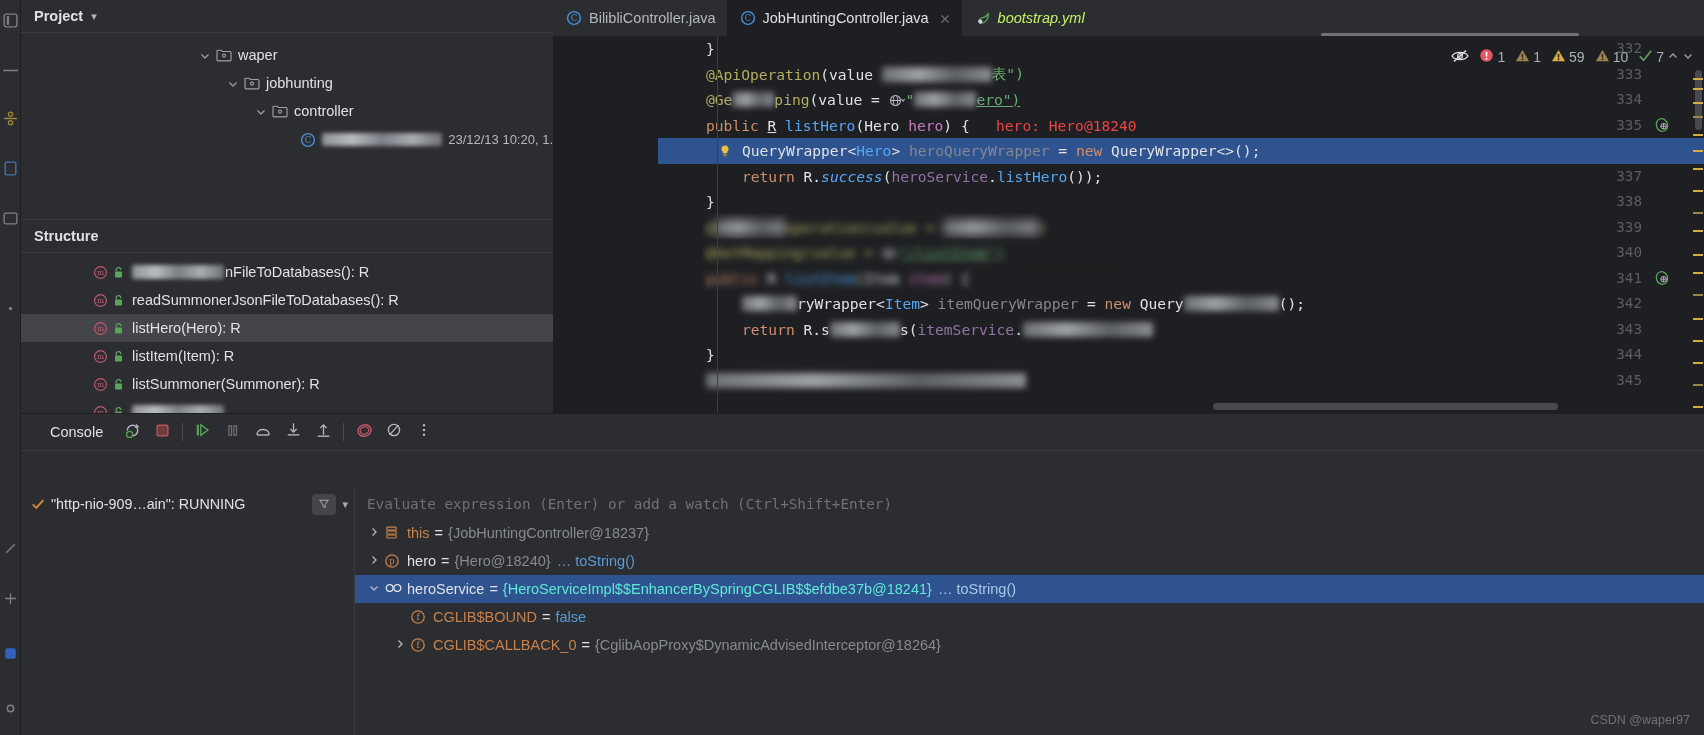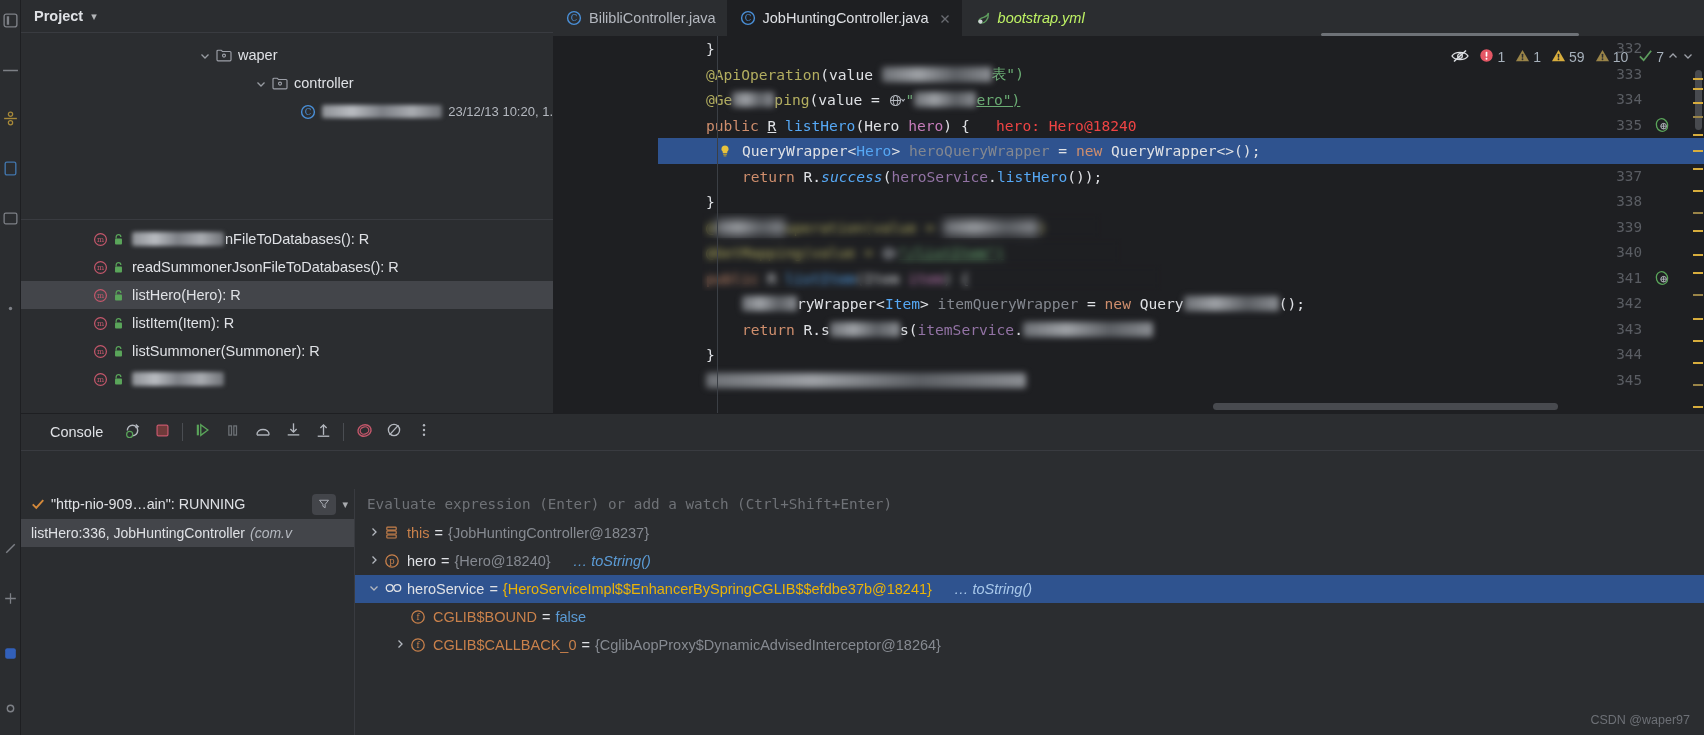"jobhunting" div.tnode { html: none -> <div> <span><svg> <path></path> </svg></span> <span><svg> <path></path> <circle></circle> </svg></span> <span>jobhunting</span> </div> }
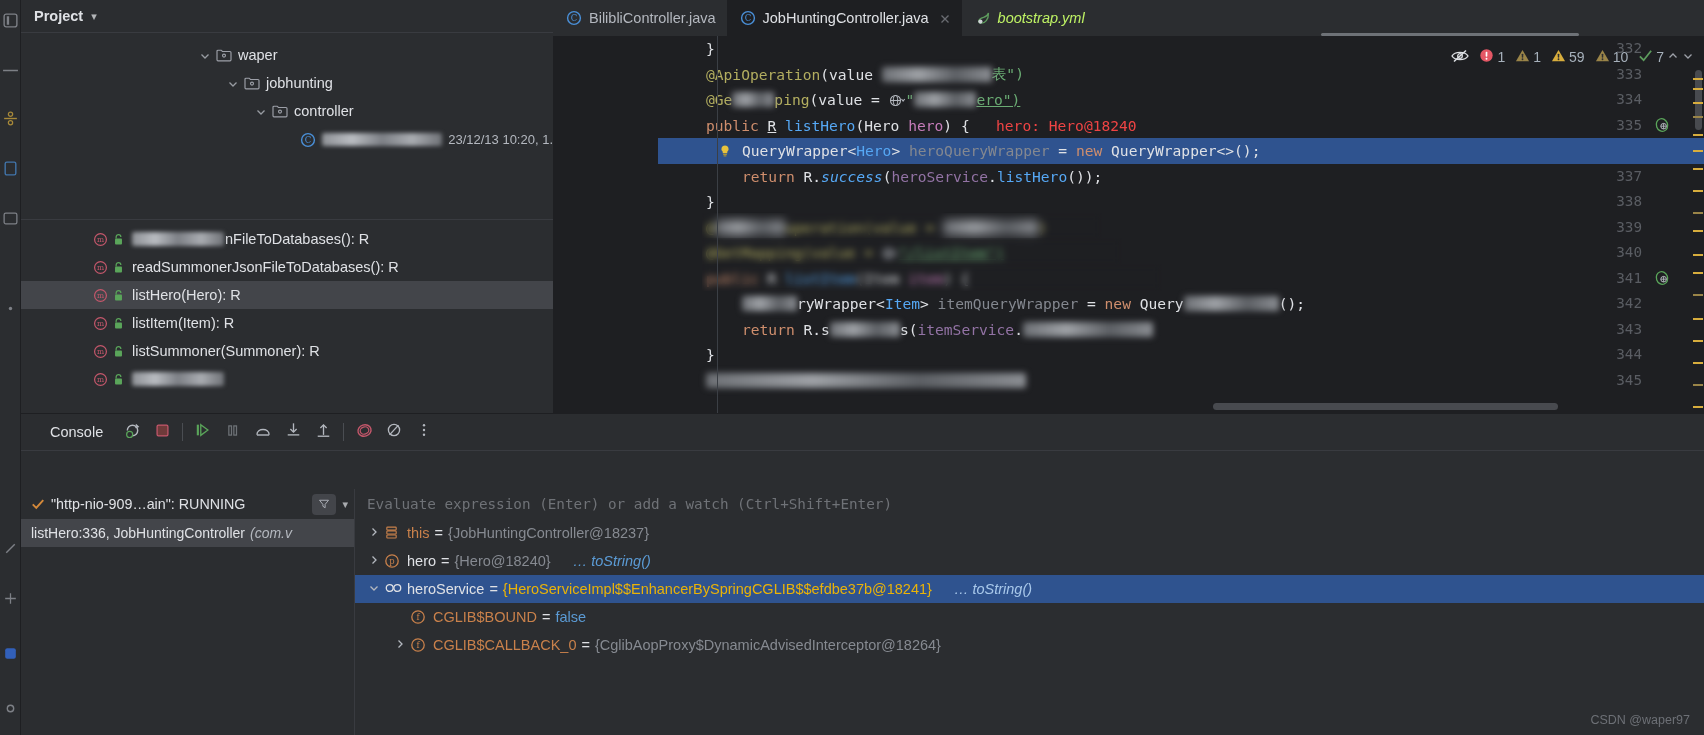"Structure" div.panel-head { html: none -> <div> <span>Structure</span> </div> }
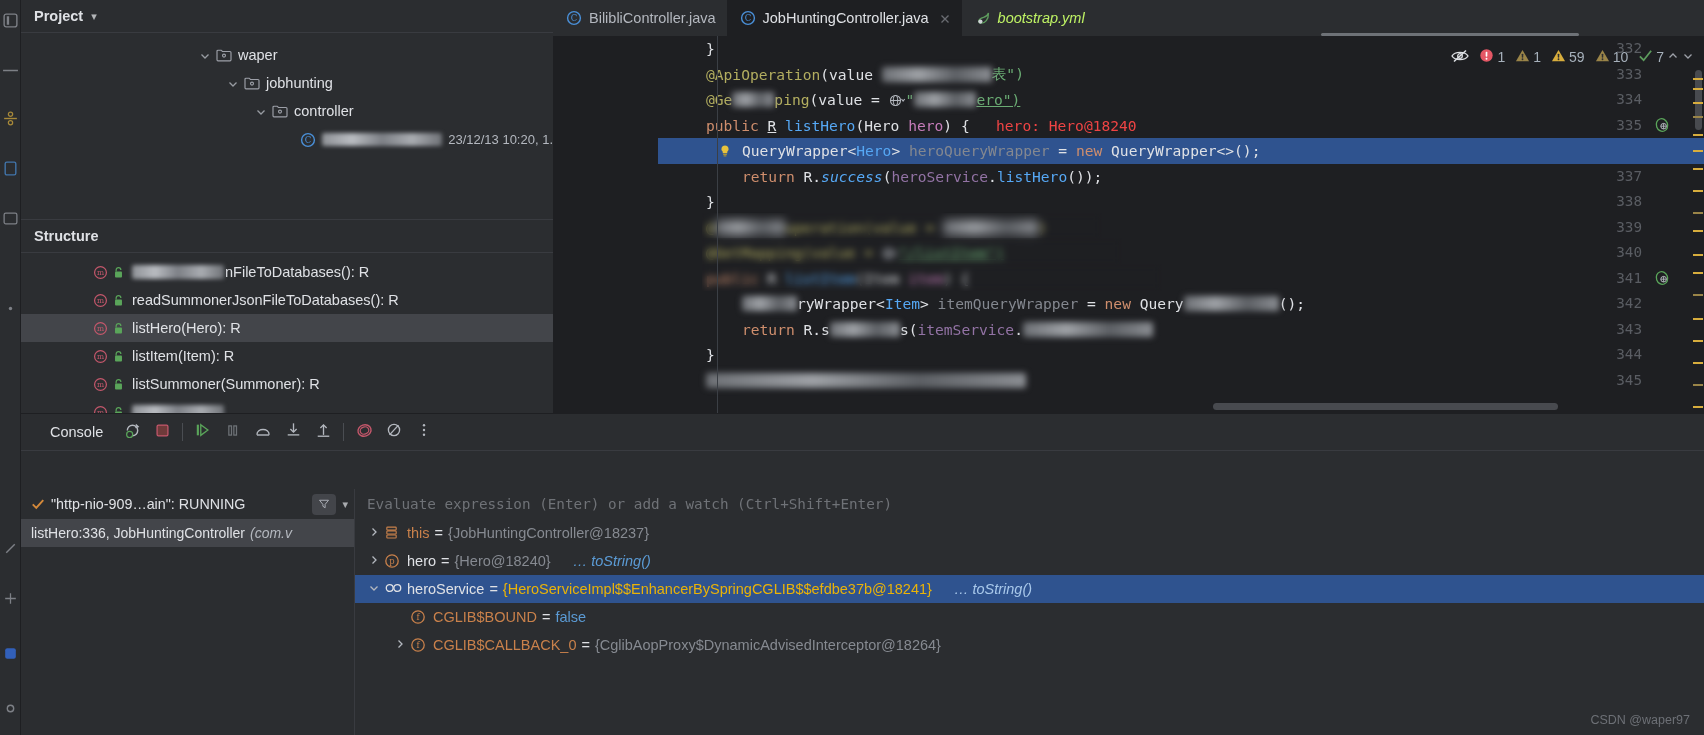"listHero:336, JobHuntingController" div { html: <div> <div> <span>listHero:336, JobHuntingController</span> <span>(com.v</span> </div> </div> -> none }
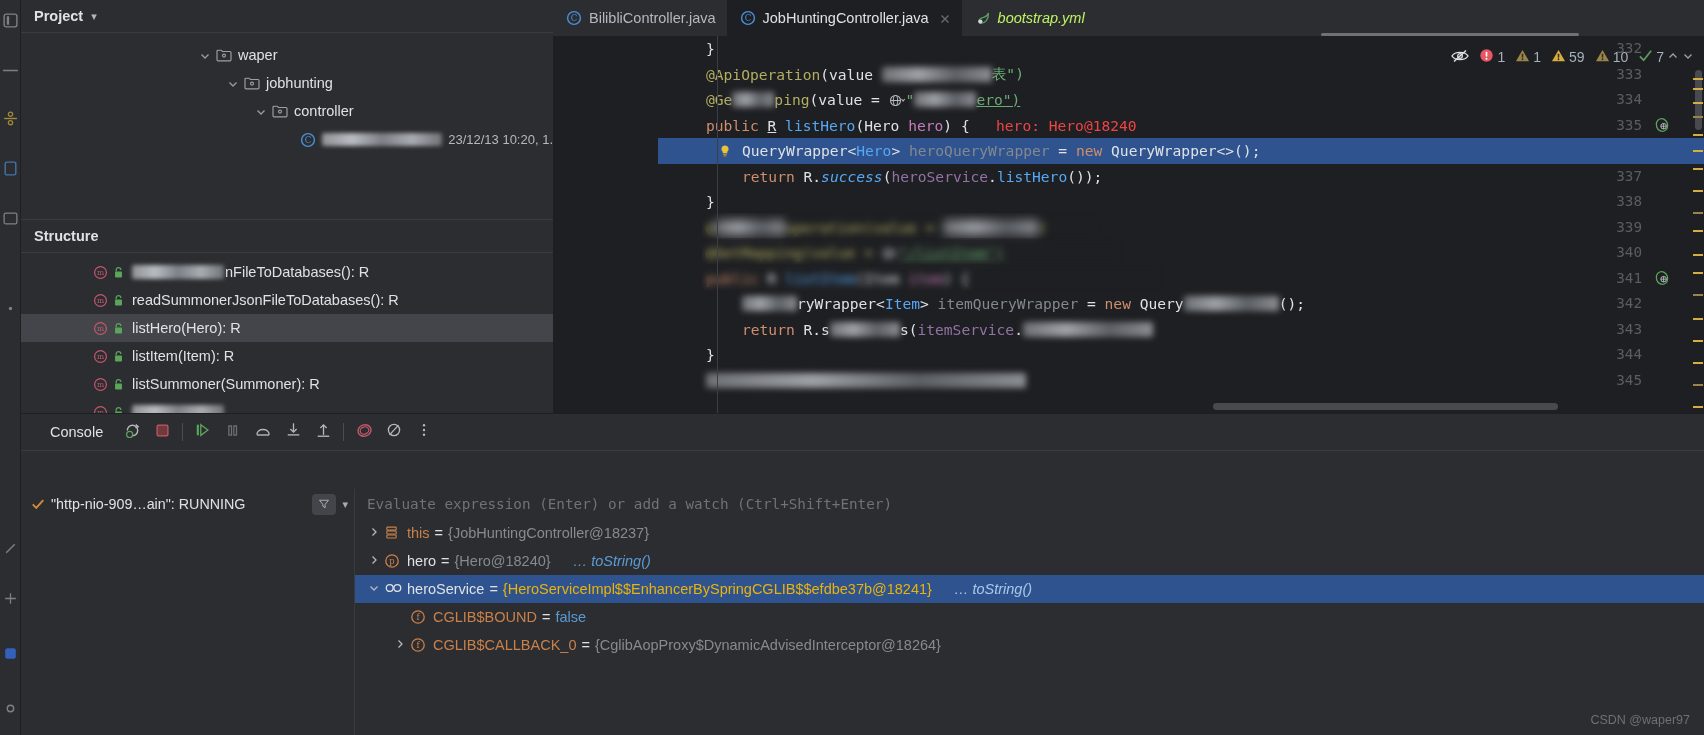"… toString()" .vlink { font-style: italic -> none; margin-left: 22px -> 6px }
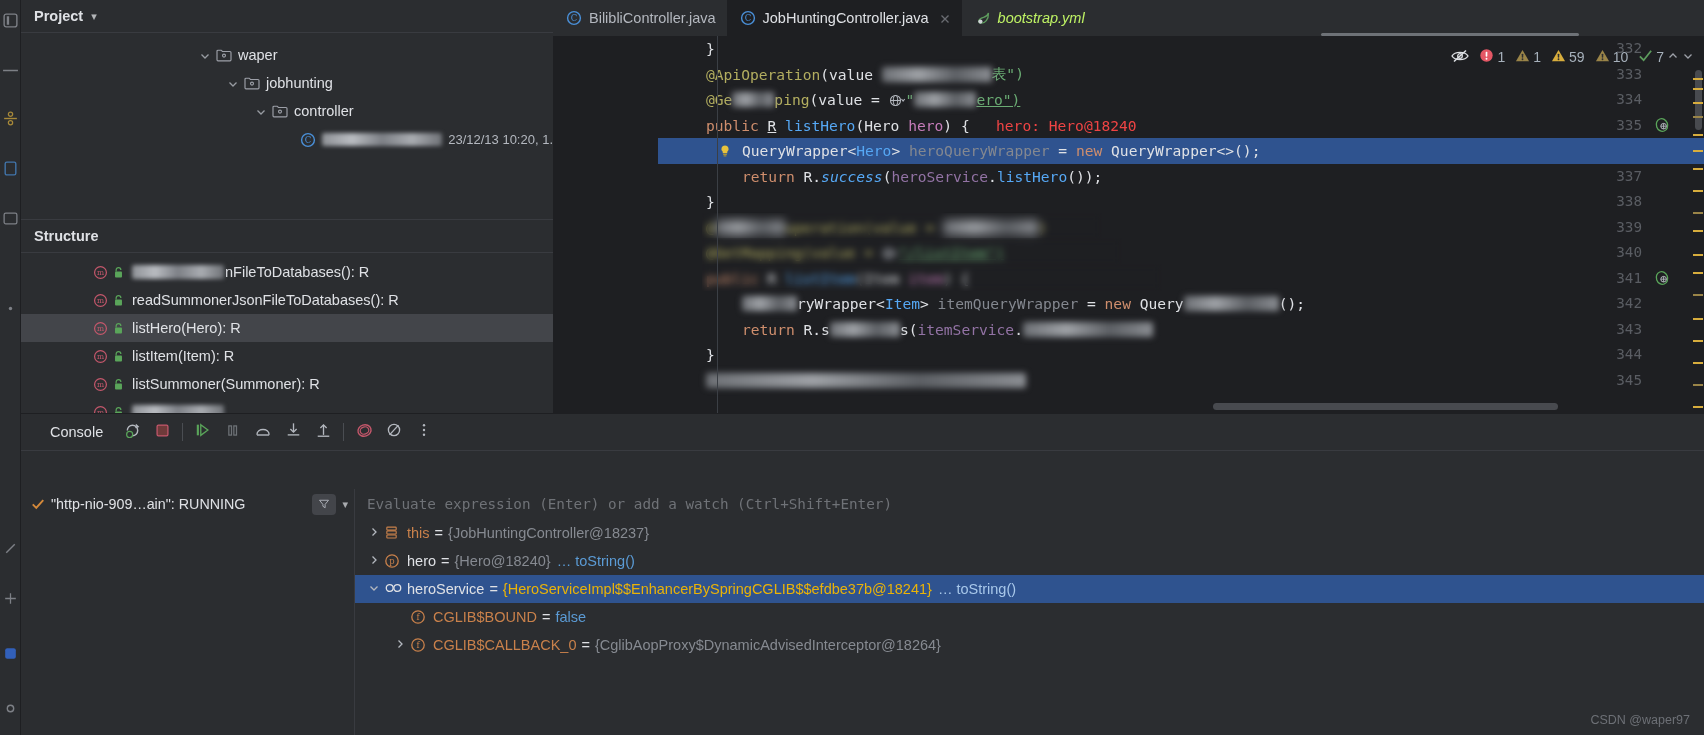"{HeroServiceImpl$$EnhancerBySpringCGLIB$" span.vval { color: #eab308 -> #5eead4 }
